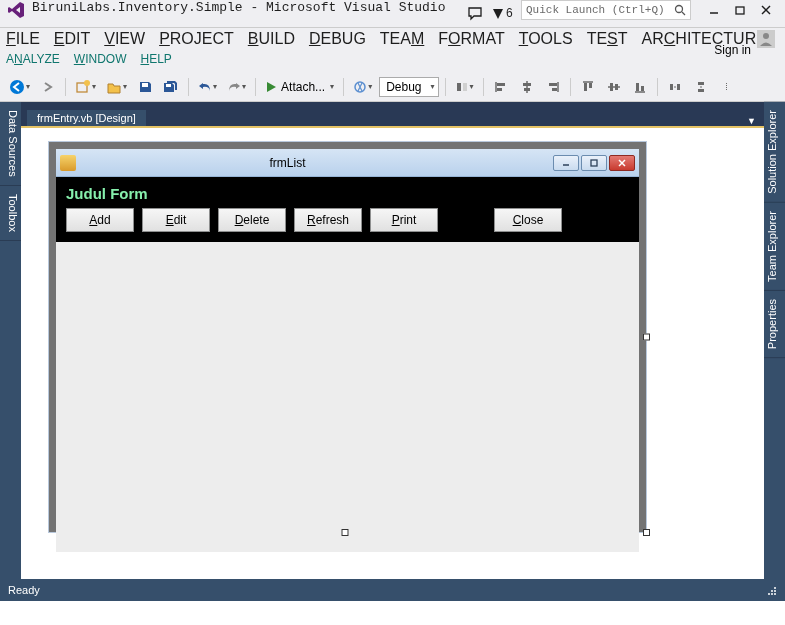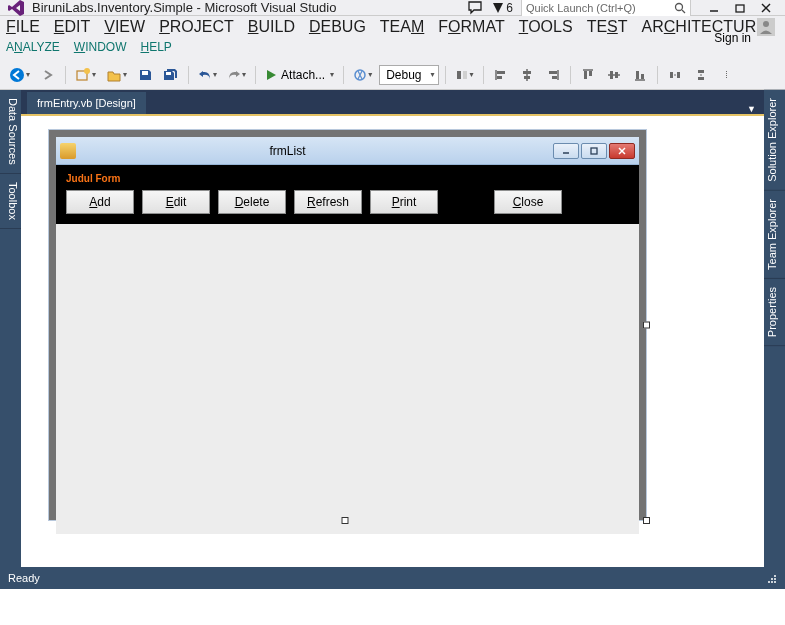"BiruniLabs.Inventory.Simple - Microsoft" .titlebar { align-items: center -> none; font-family: none -> Liberation Mono, monospace; height: 16px -> 28px }
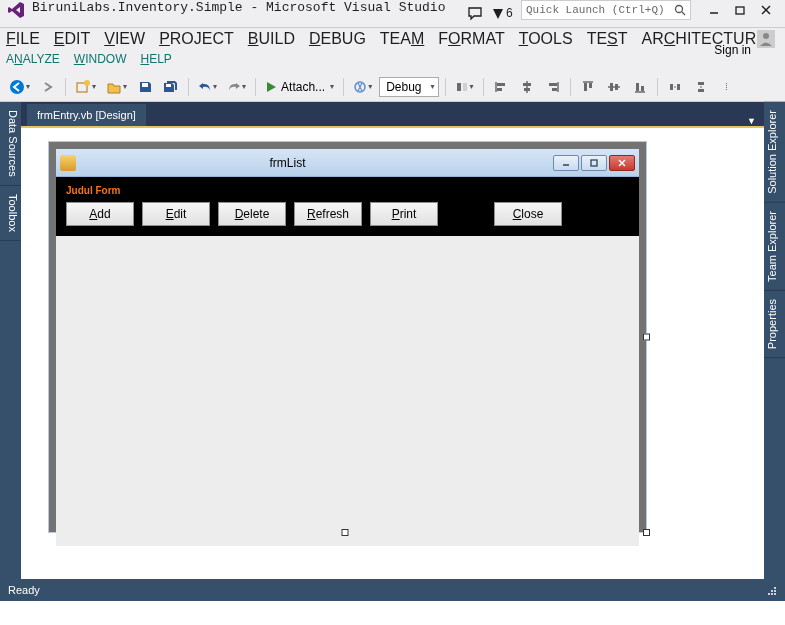"frmEntry.vb [Design]" .etab { height: 22px -> 16px }
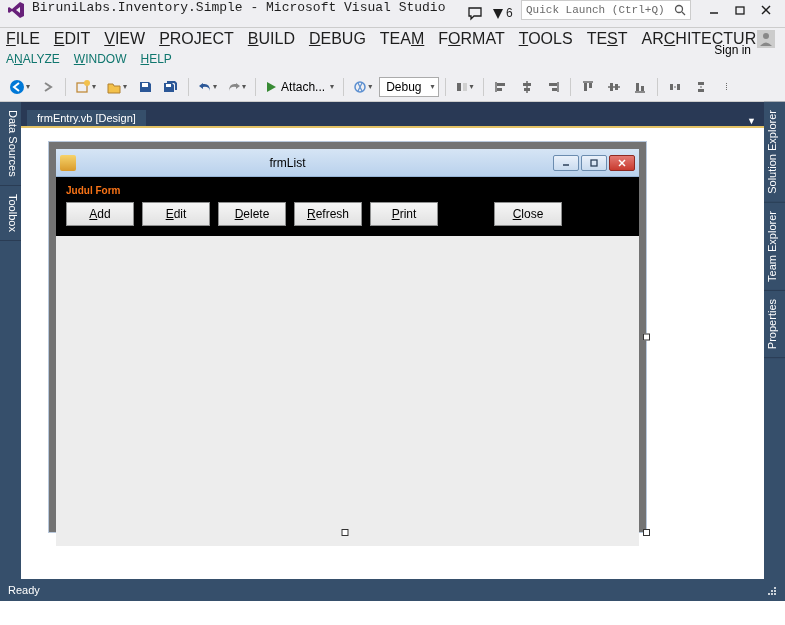"Judul Form" .form-header .form-title { color: #f97316 -> #86efac; font-size: 10px -> 15px }
